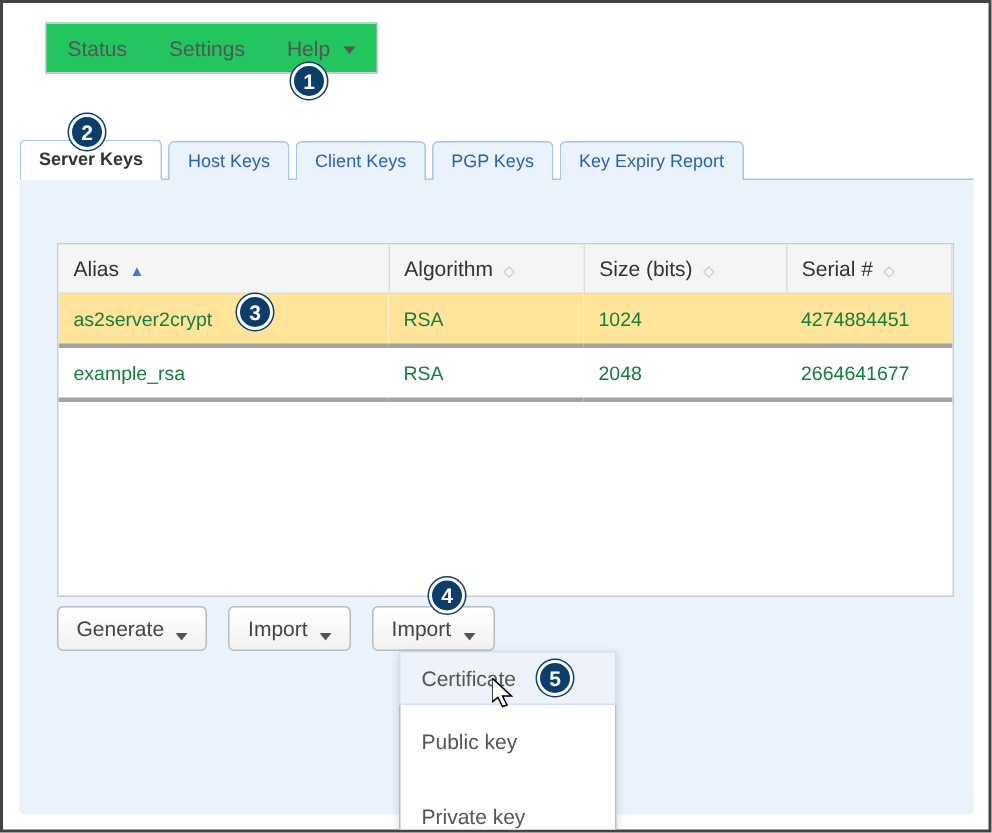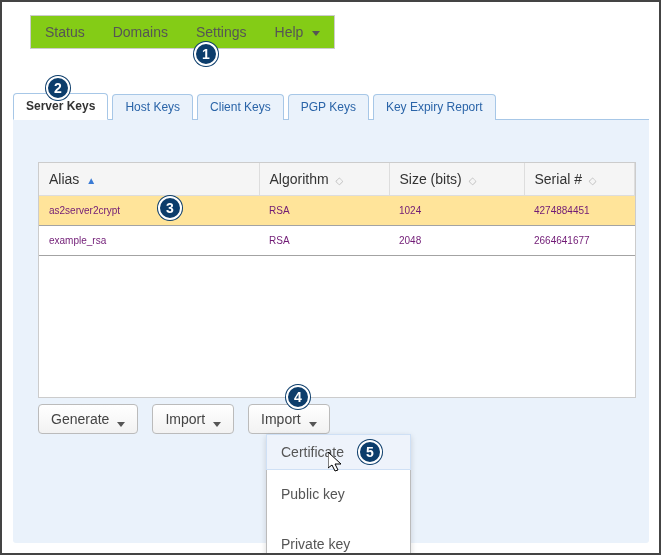"Status" .topnav { background: #84cc16 -> #22c55e }
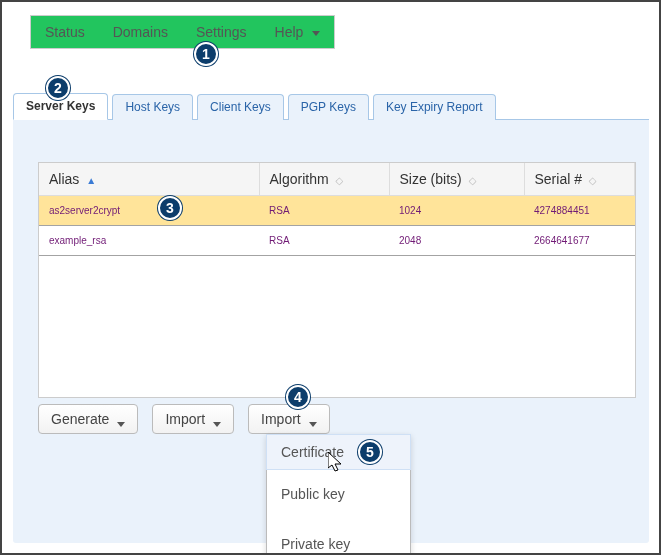"Domains" div.item { html: <div>Domains</div> -> none }
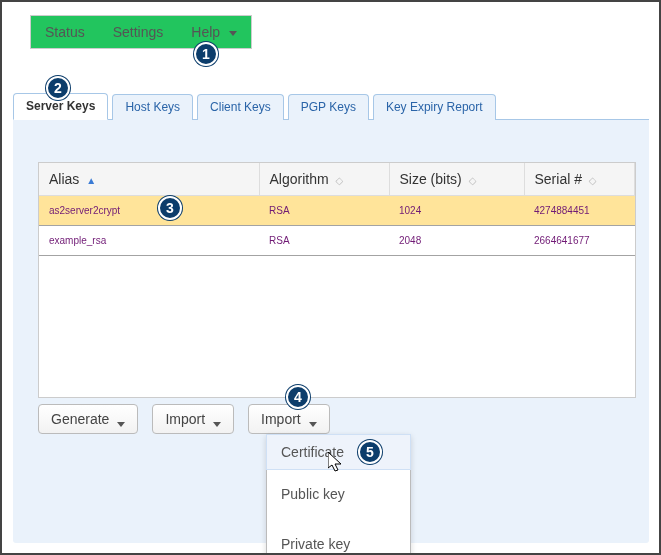"as2server2crypt" table.tbl td { border-bottom: 1px solid #a3a3a3 -> 3px solid #a3a3a3; color: #701a75 -> #15803d; font-size: 10px -> 13px }
